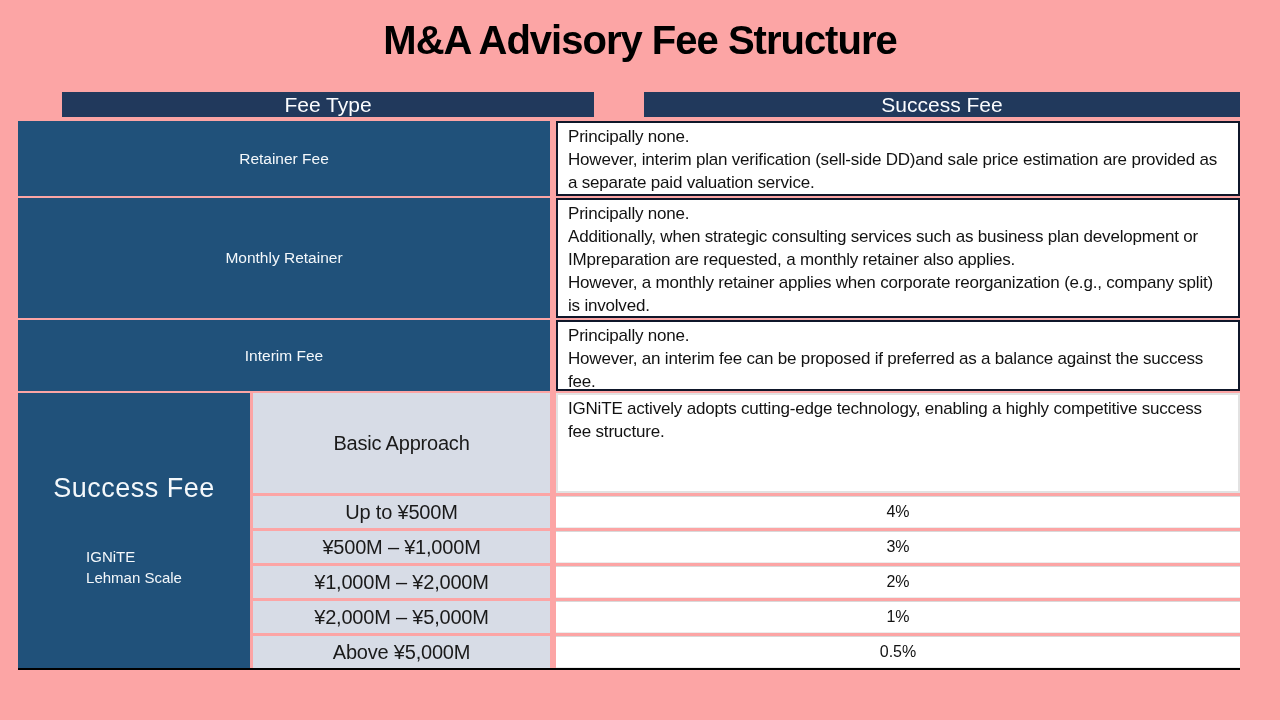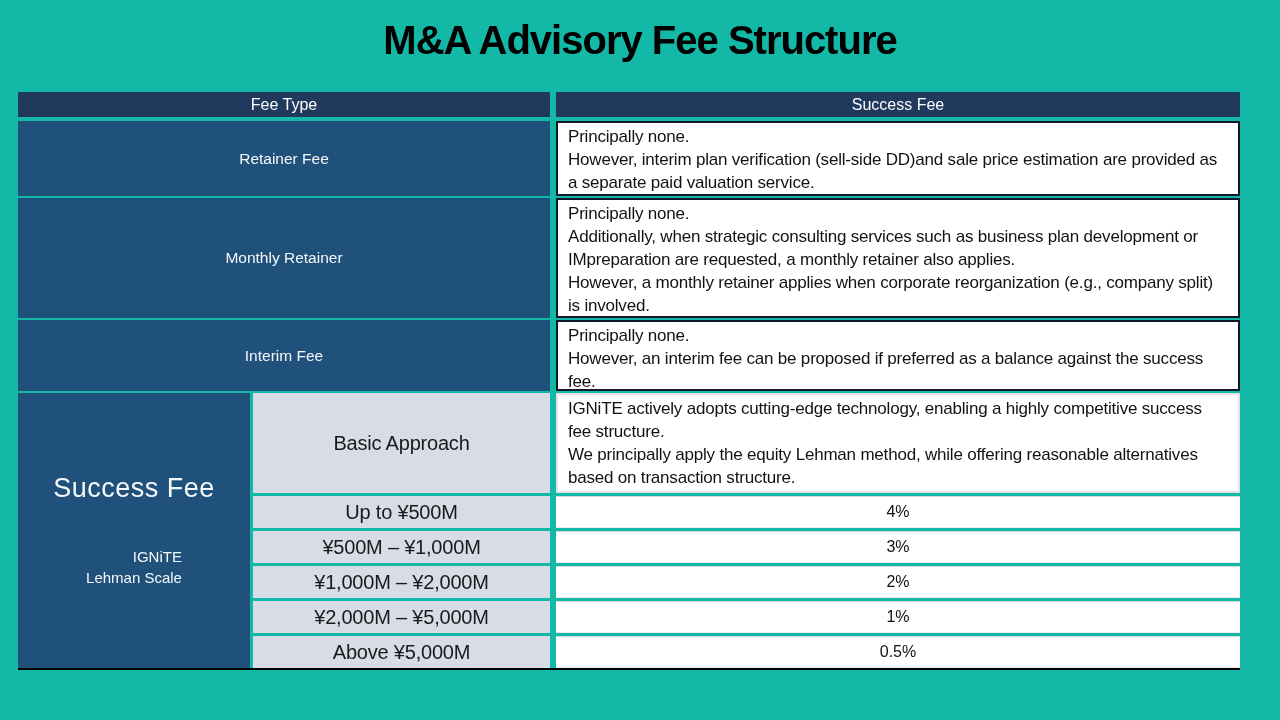"M&A Advisory Fee Structure" .slide { background: #14b8a6 -> #fca5a5 }
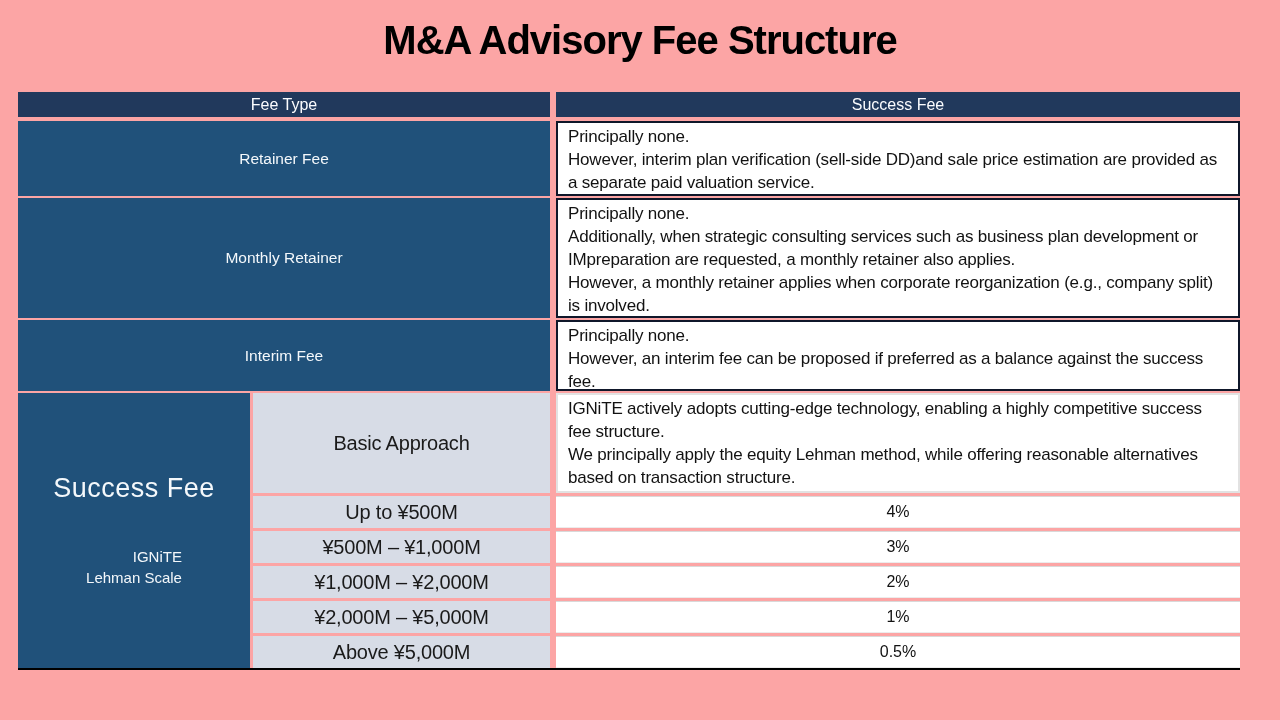"Fee Type" .hdr-cell { font-size: 16px -> 21px; margin-left: none -> 44px }
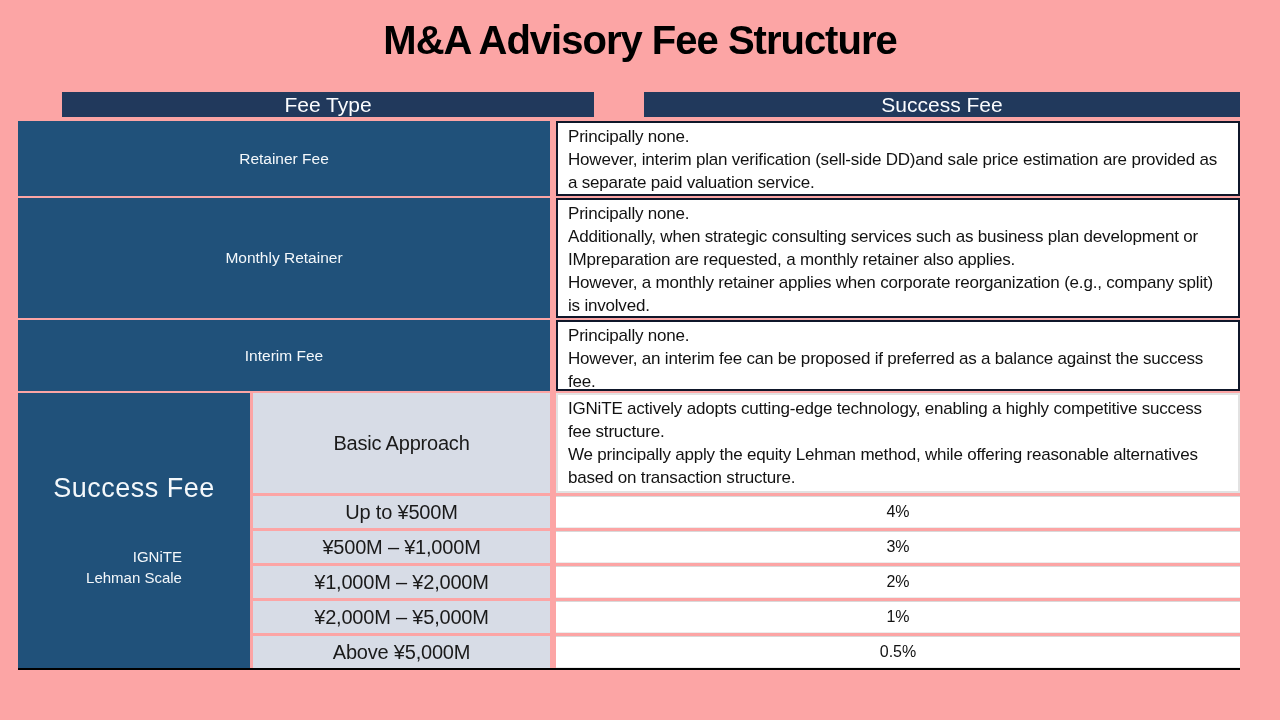"We principally apply the equity" div { html: <div>We principally apply the equity Lehman method, while offering reasonable alternatives based on transaction structure.</div> -> none }
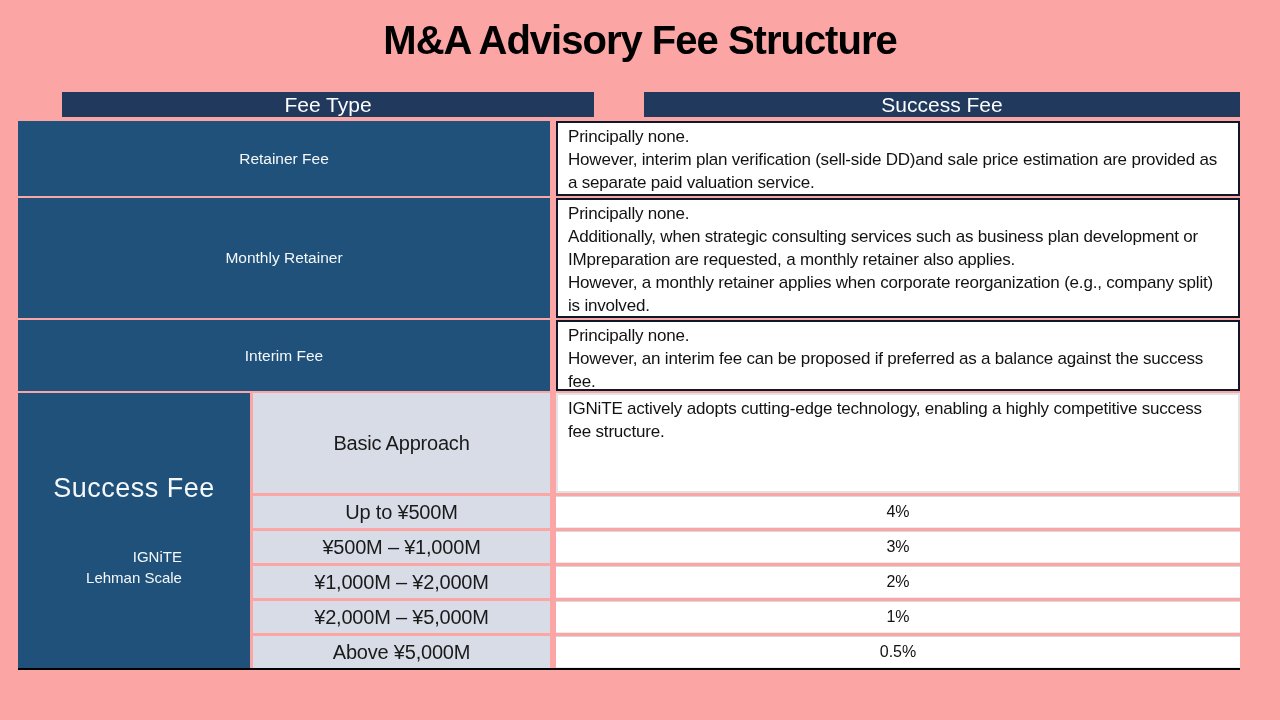"IGNiTE" .success-sub { text-align: right -> left }
